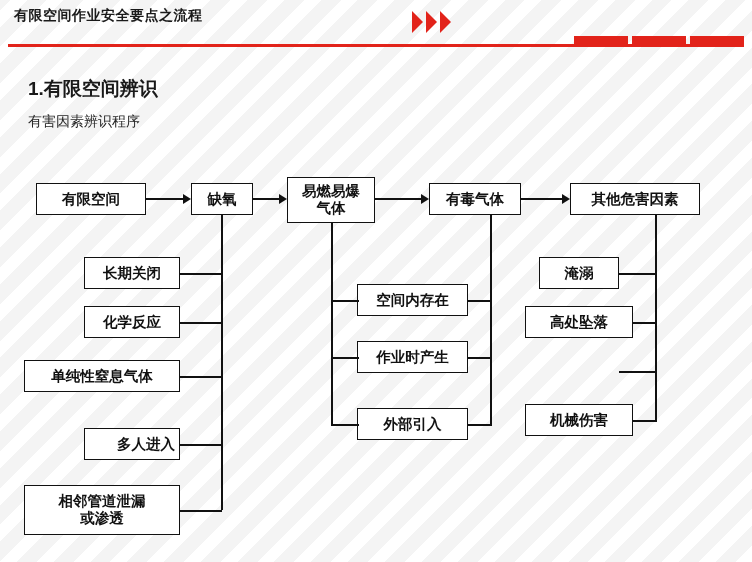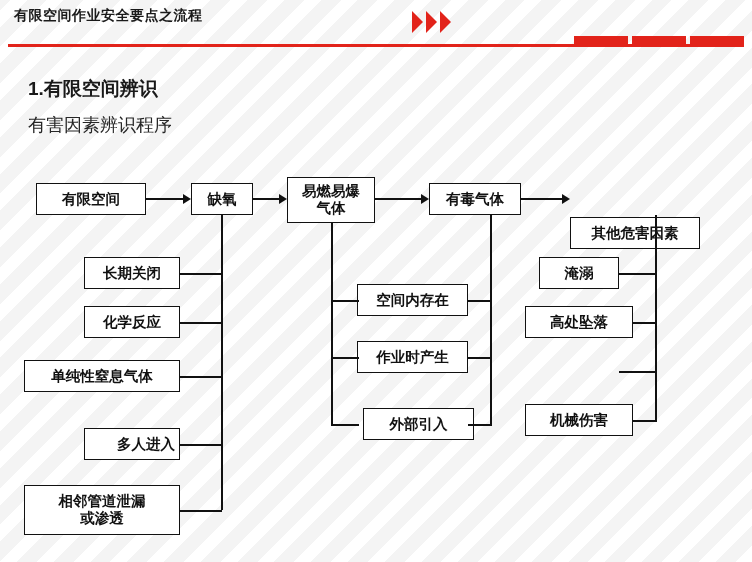"有害因素辨识程序" .section-sub { font-size: 18px -> 14px }
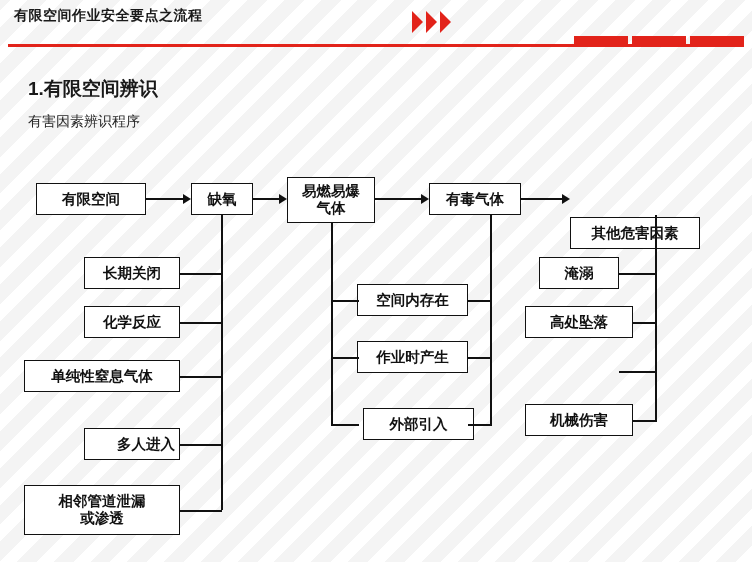"其他危害因素" div.node { margin-top: 34px -> none }
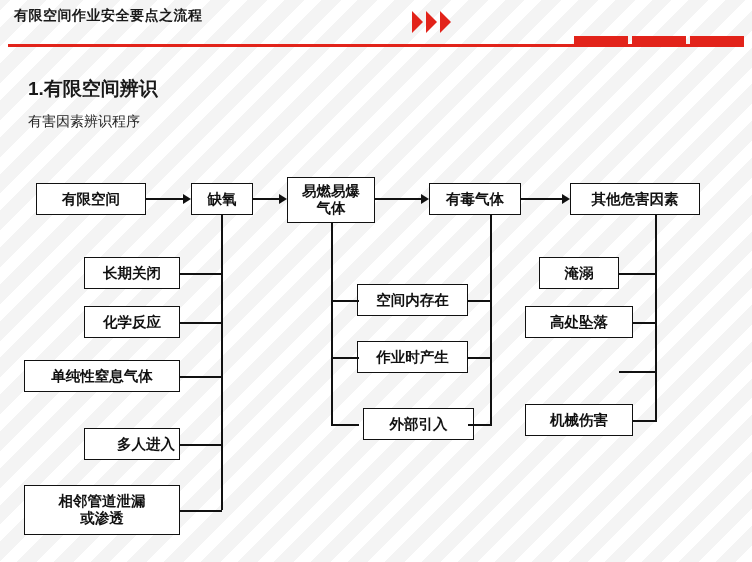"外部引入" div.node { margin-left: 6px -> none }
